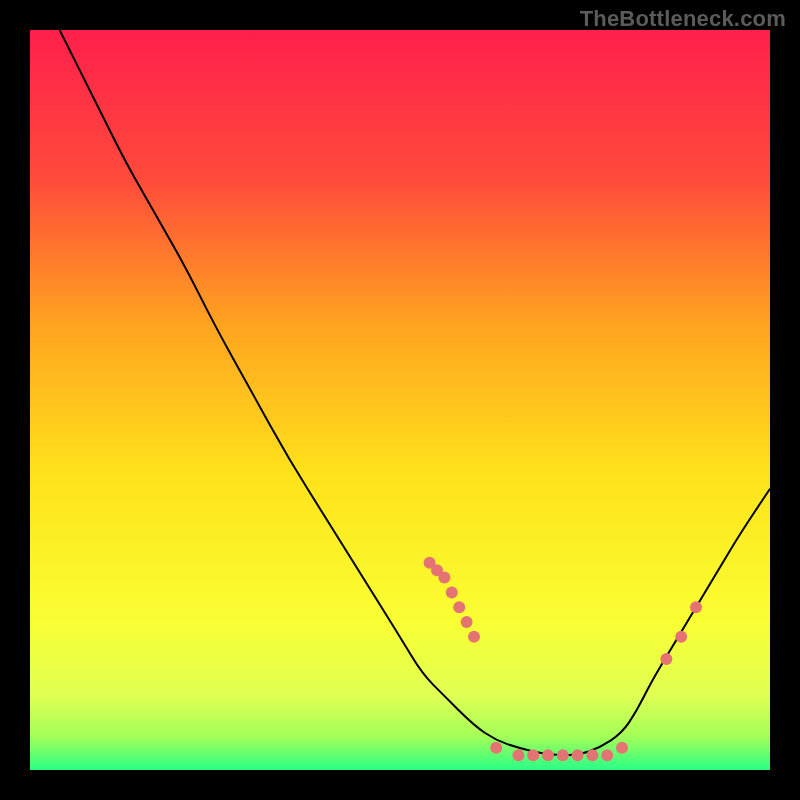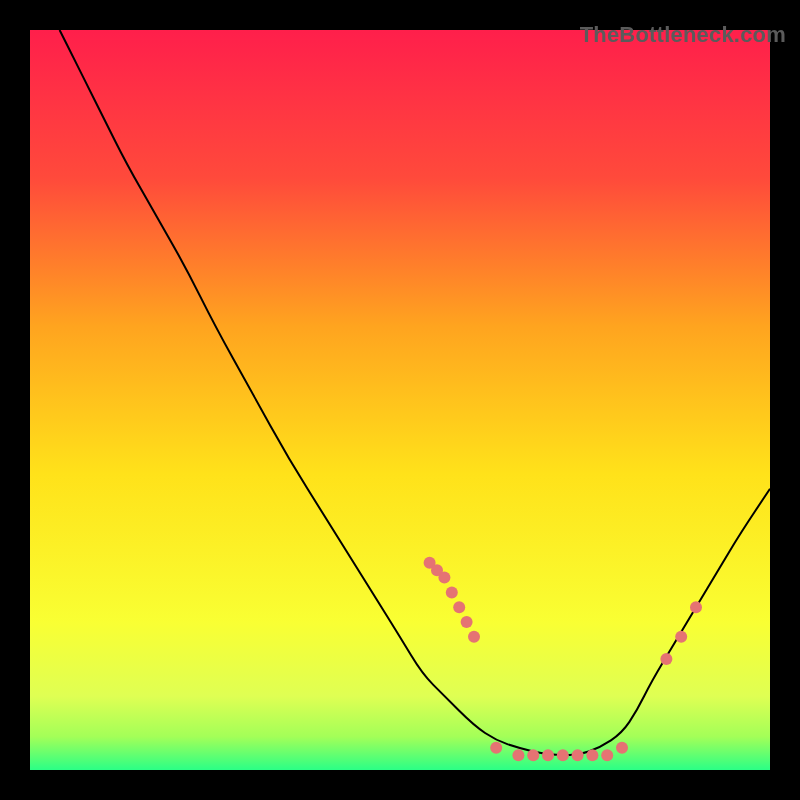"TheBottleneck.com" .watermark { top: 22px -> 6px }
